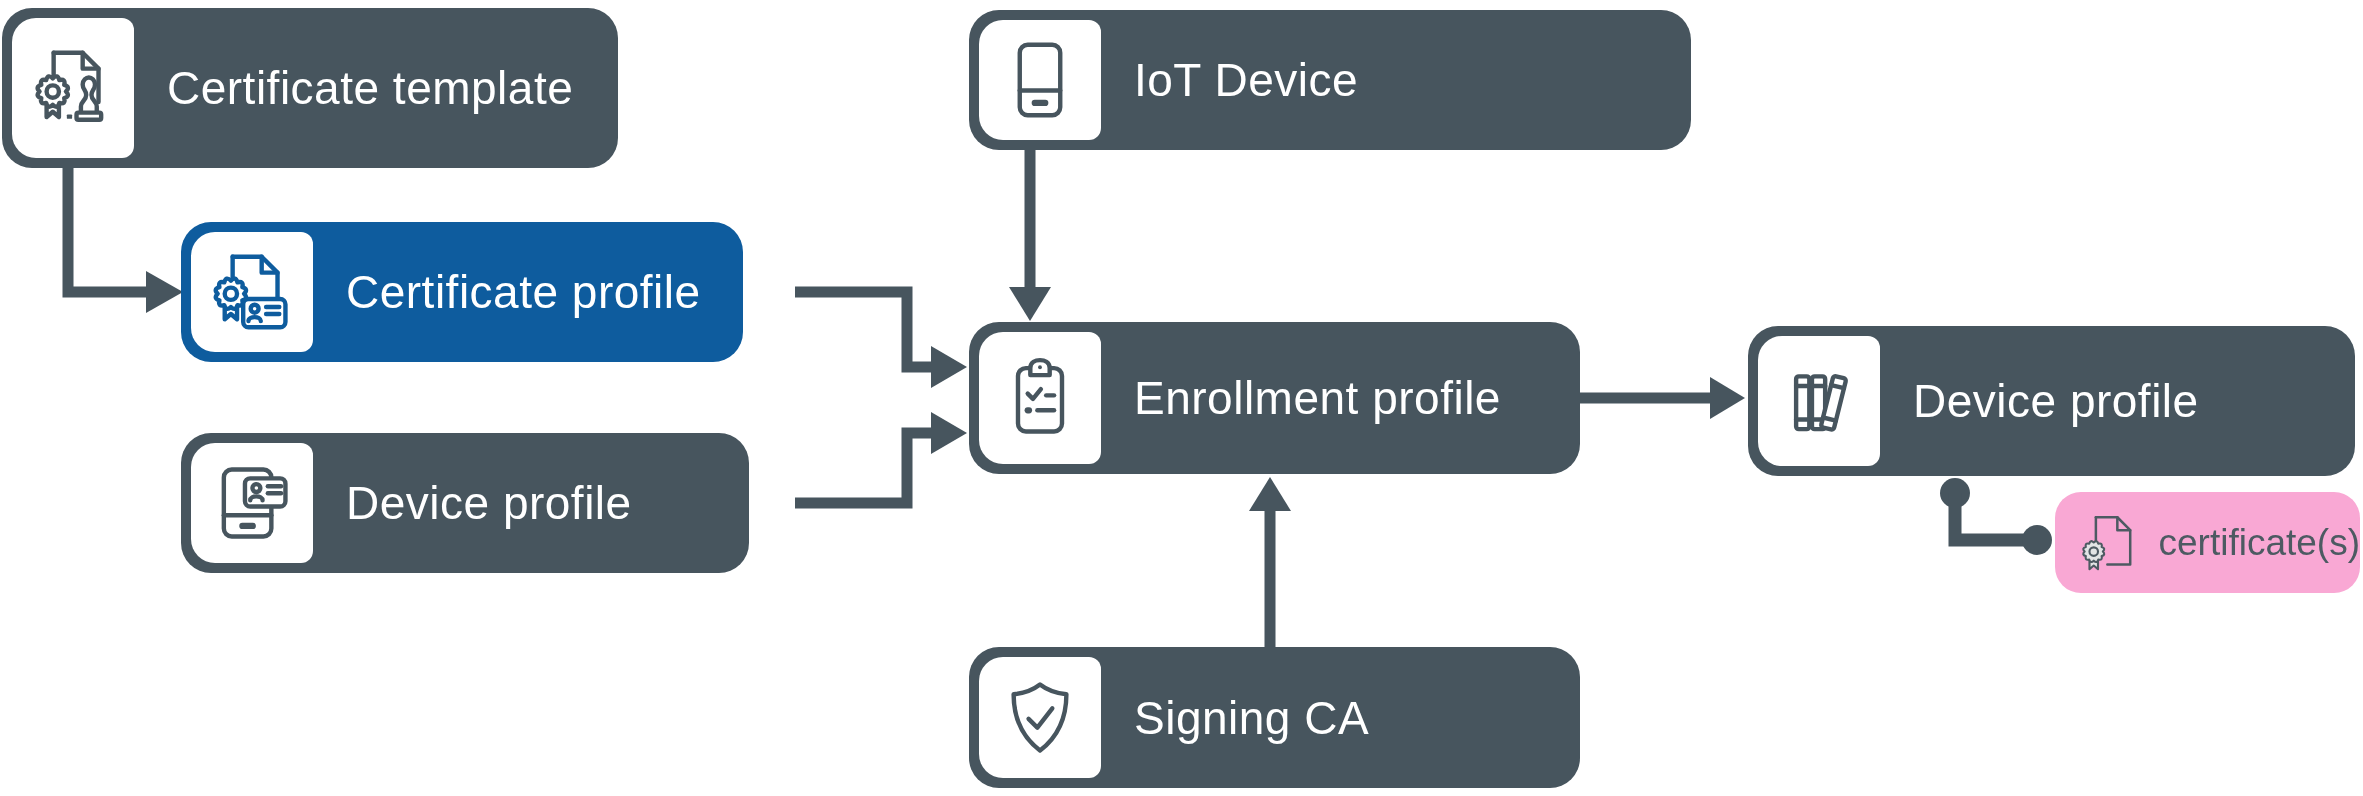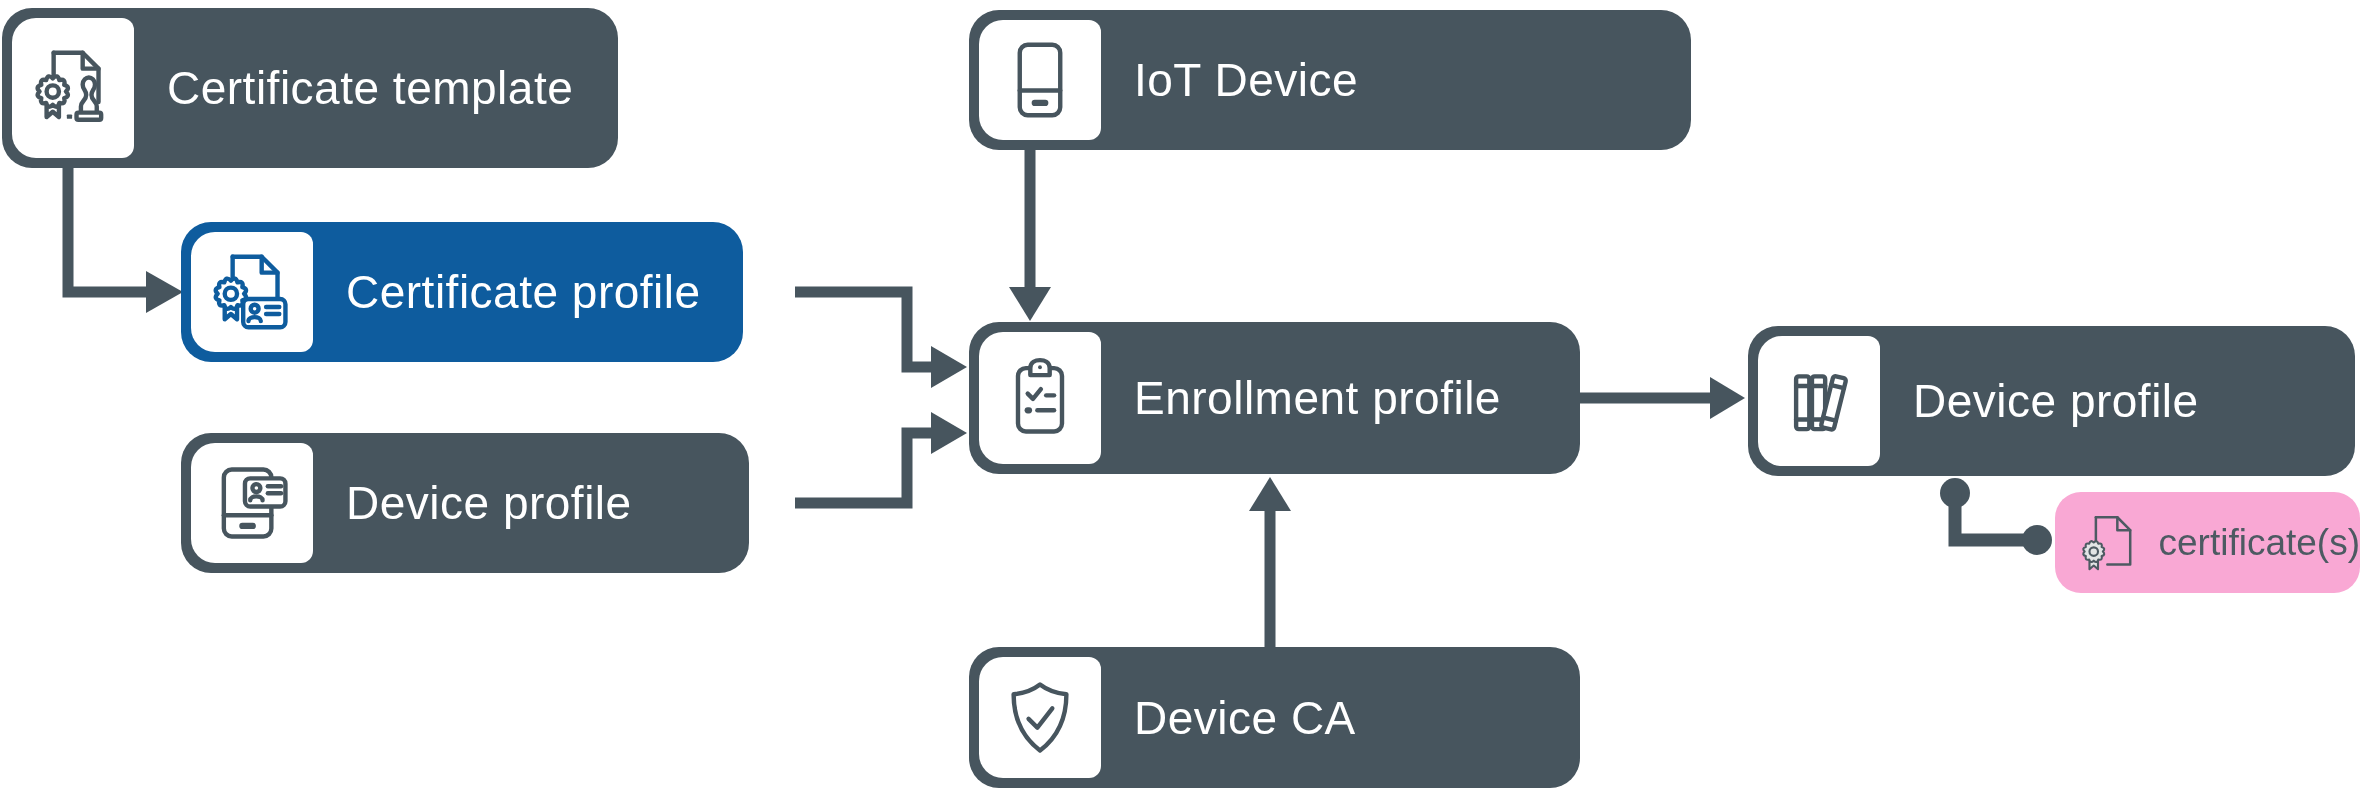"Device CA" div.node-label { text: Device -> Signing }
